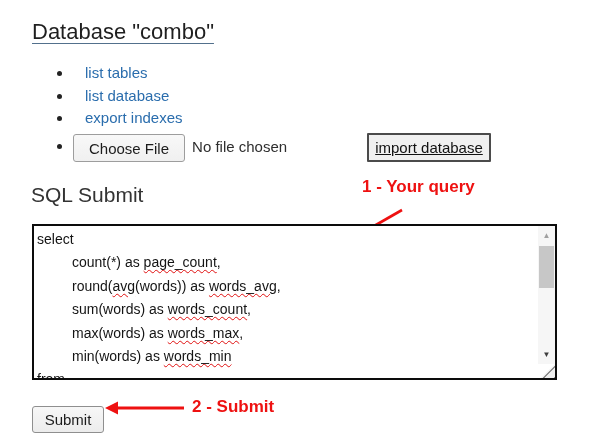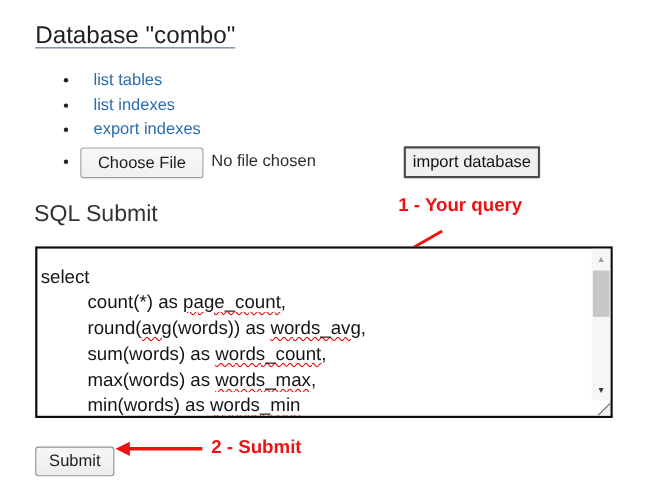"list indexes" a { text: indexes -> database }
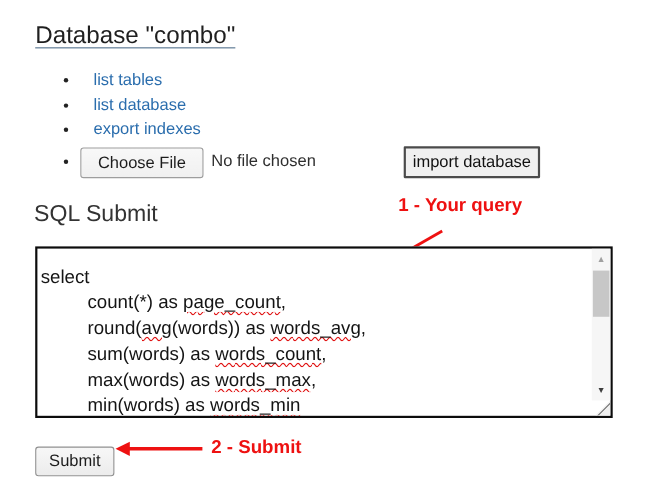"import database" .import-btn { text-decoration: none -> underline }
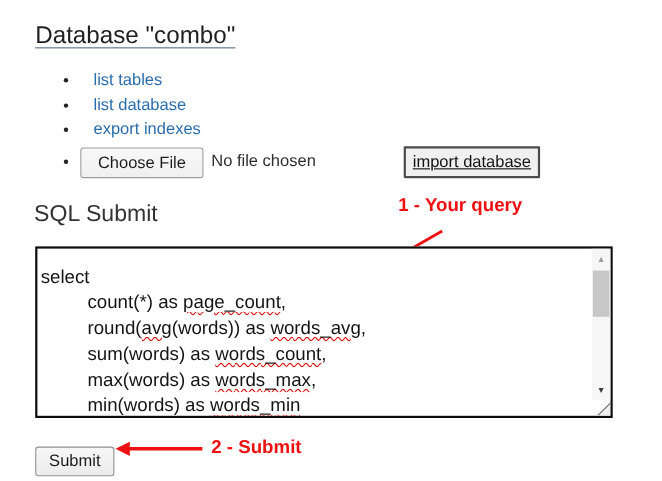"select" .sql-content { font-size: 17px -> 14px; padding: 14px 0 0 3px -> 2px 0 0 3px }
